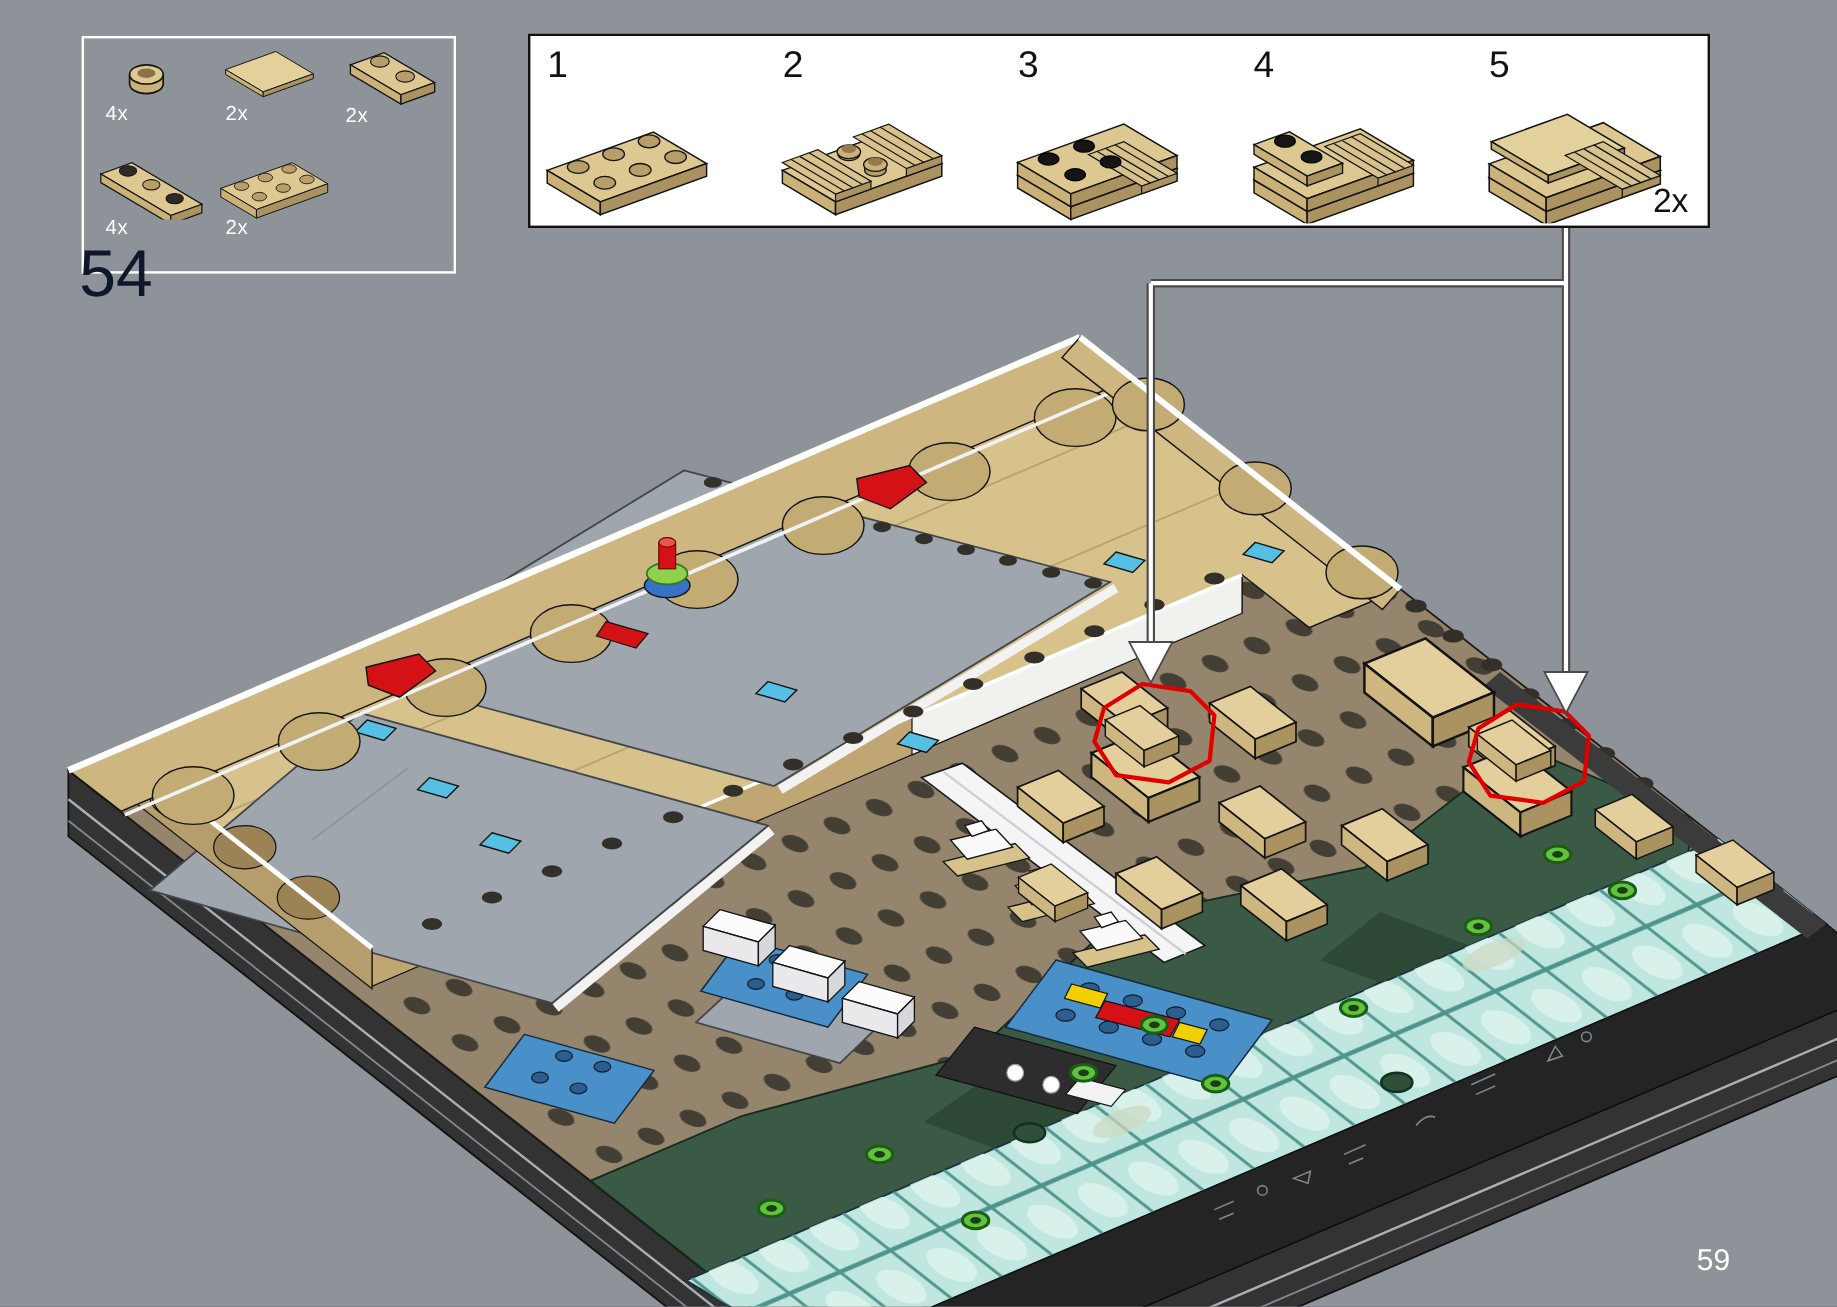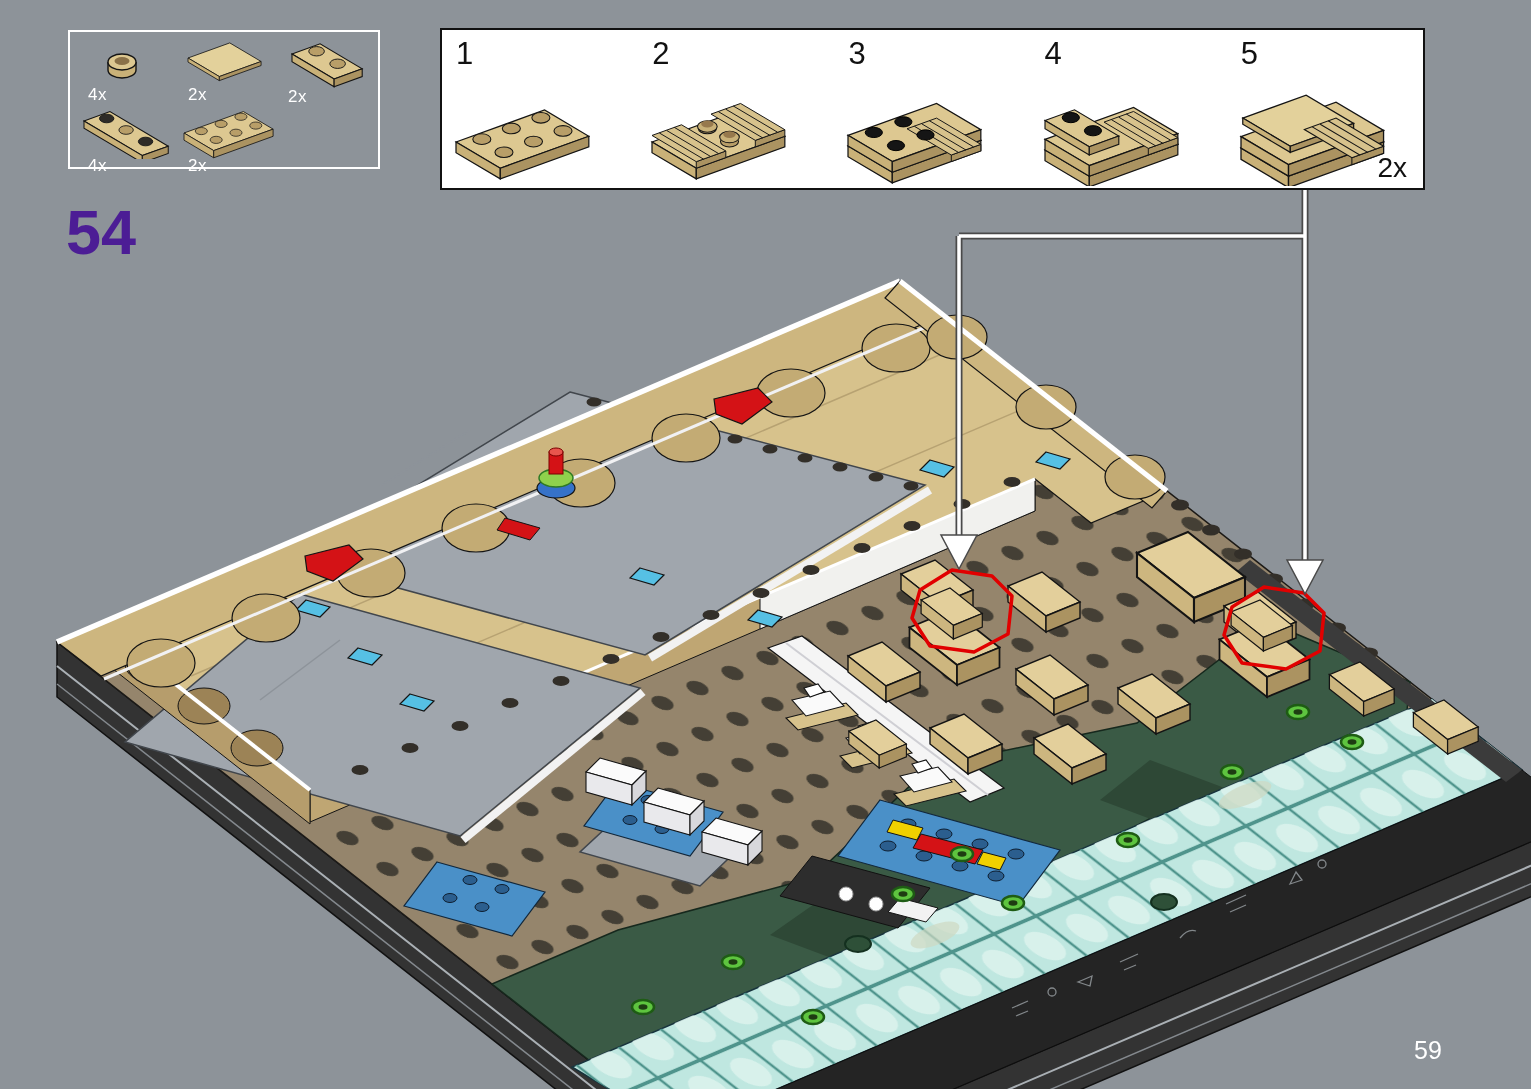"4x" .parts-box { height: 139px -> 198px }
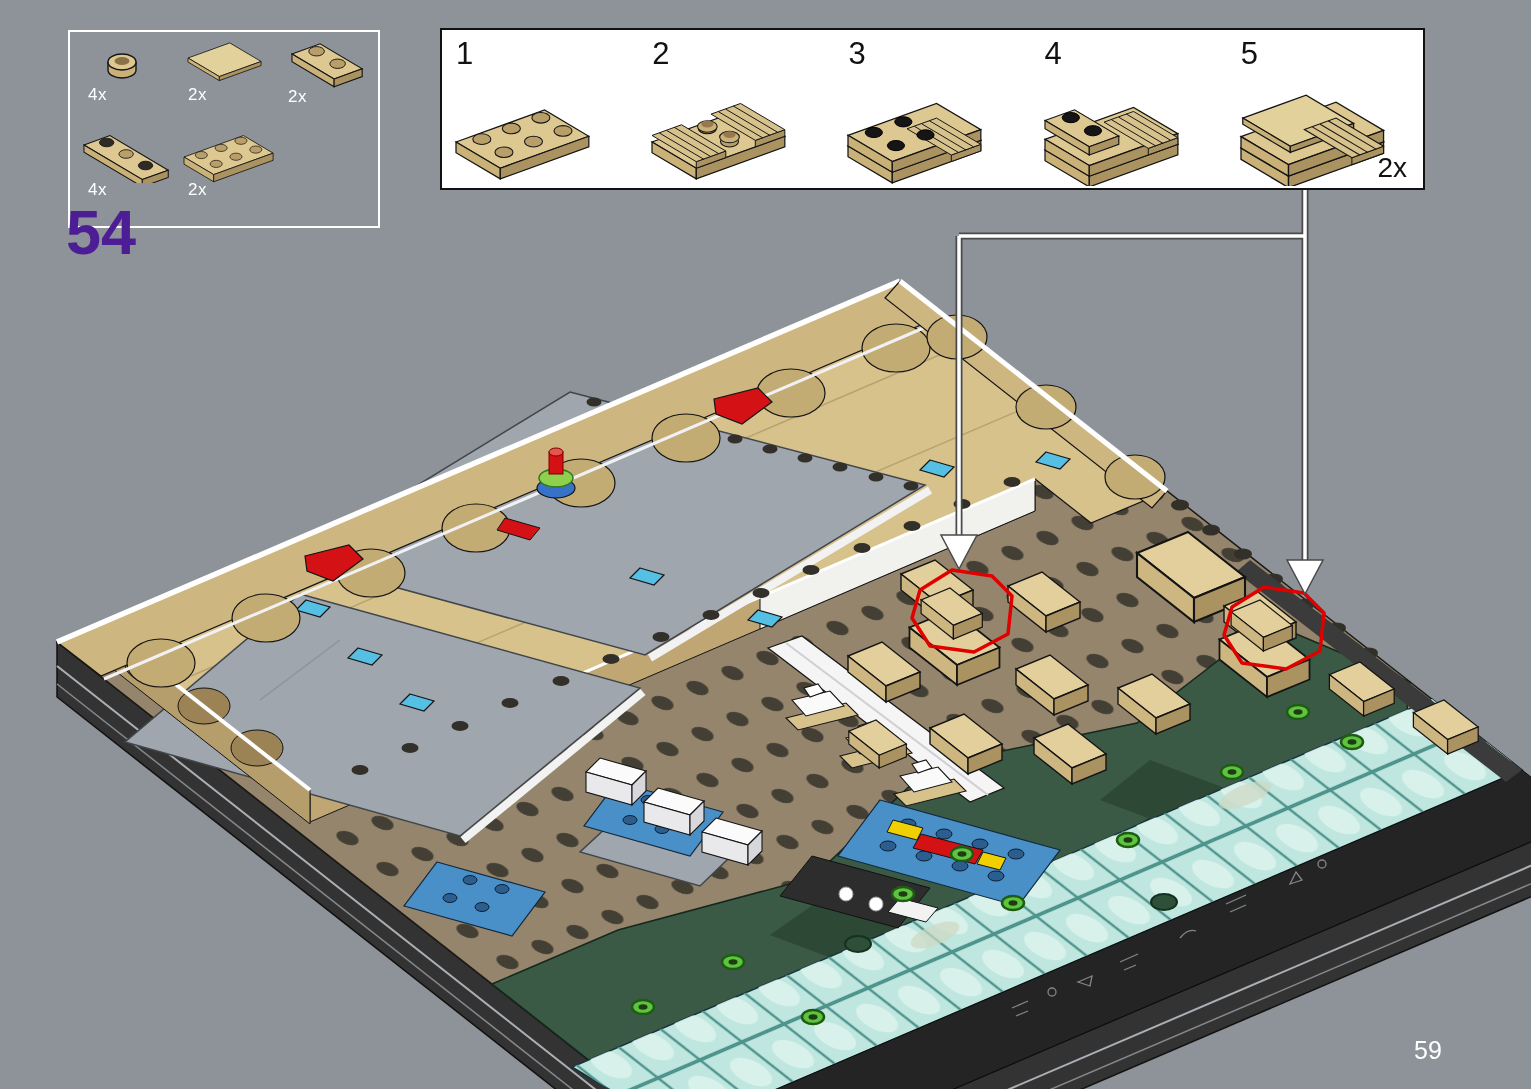"54" .step-num { color: #4c1d95 -> #0f172a; font-size: 63px -> 55px; font-weight: 700 -> 400 }
